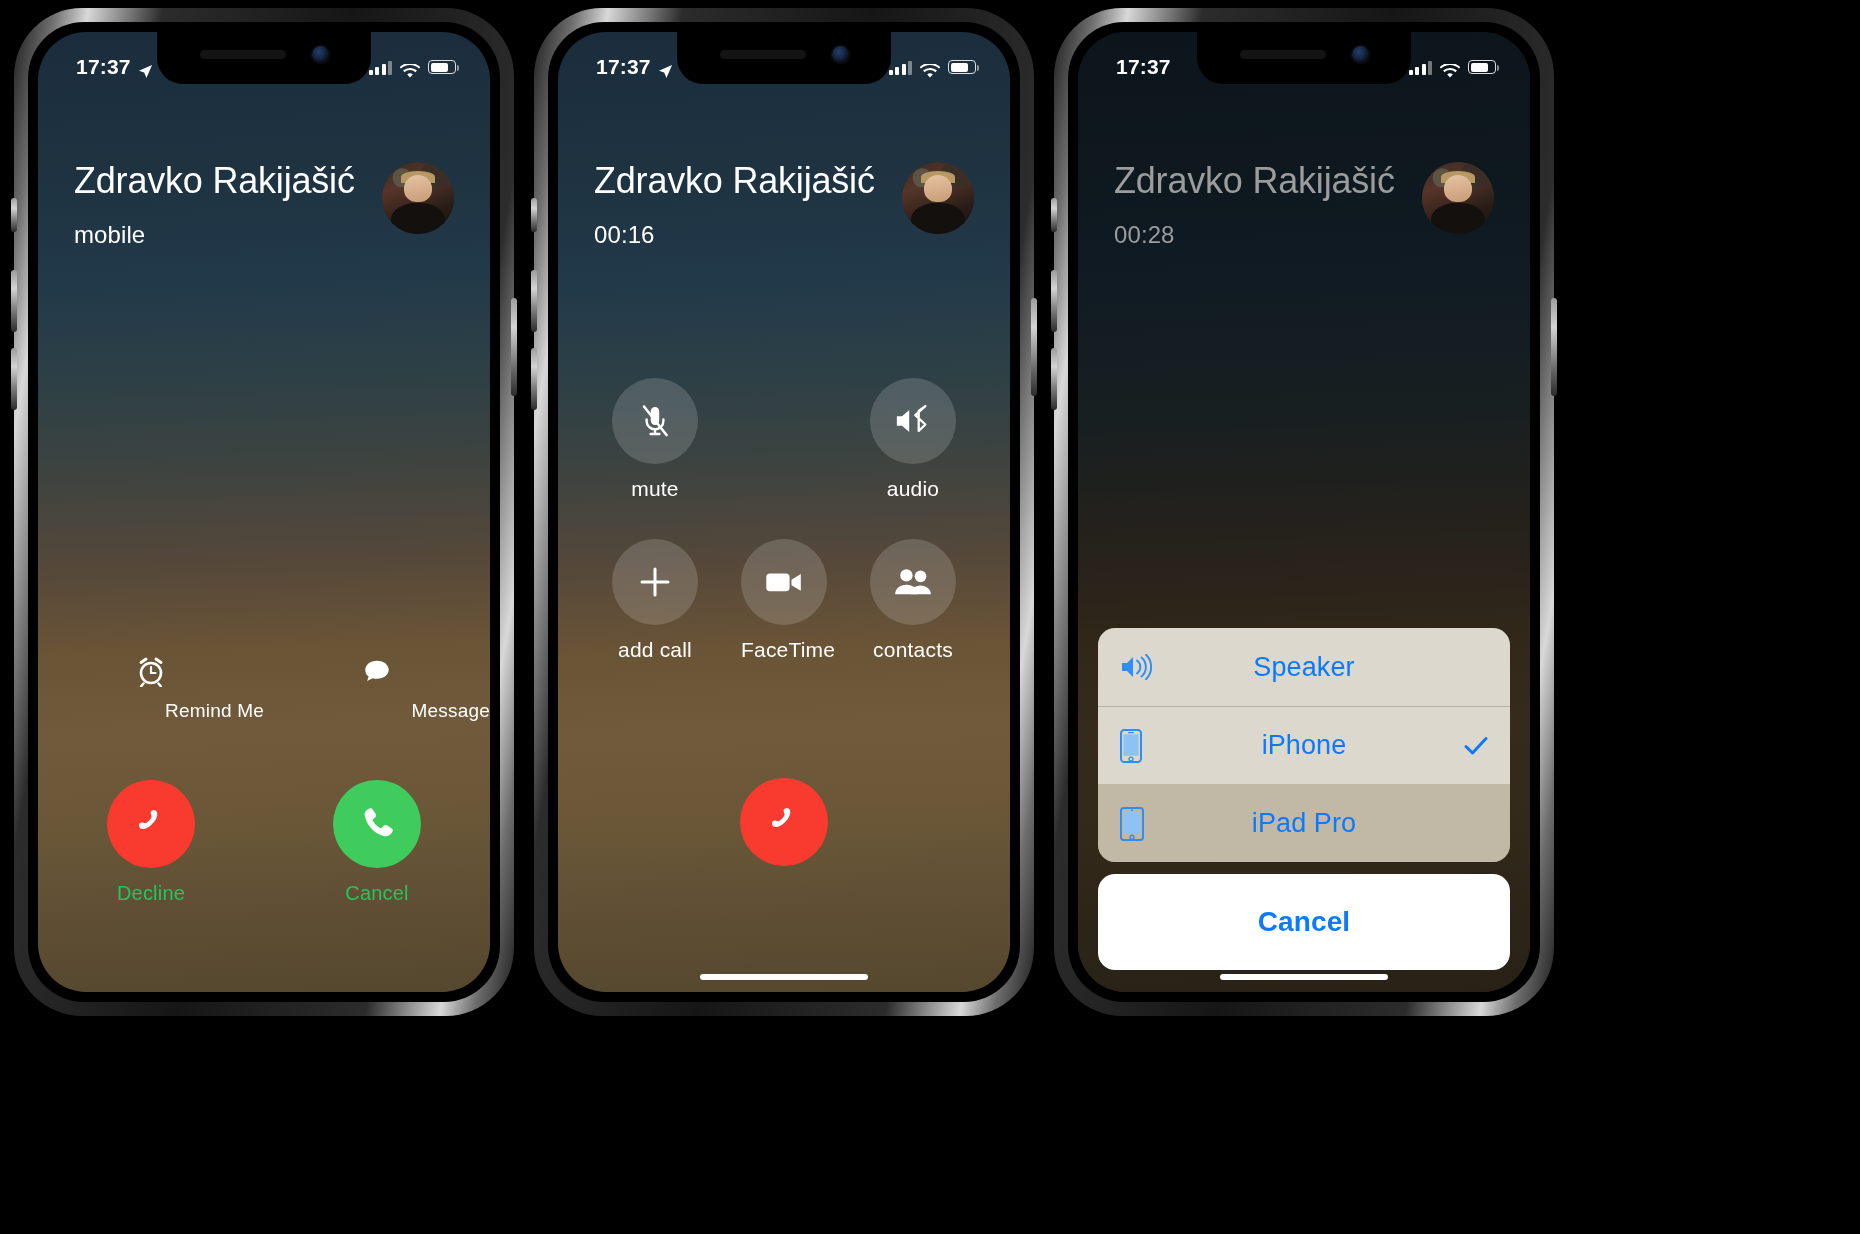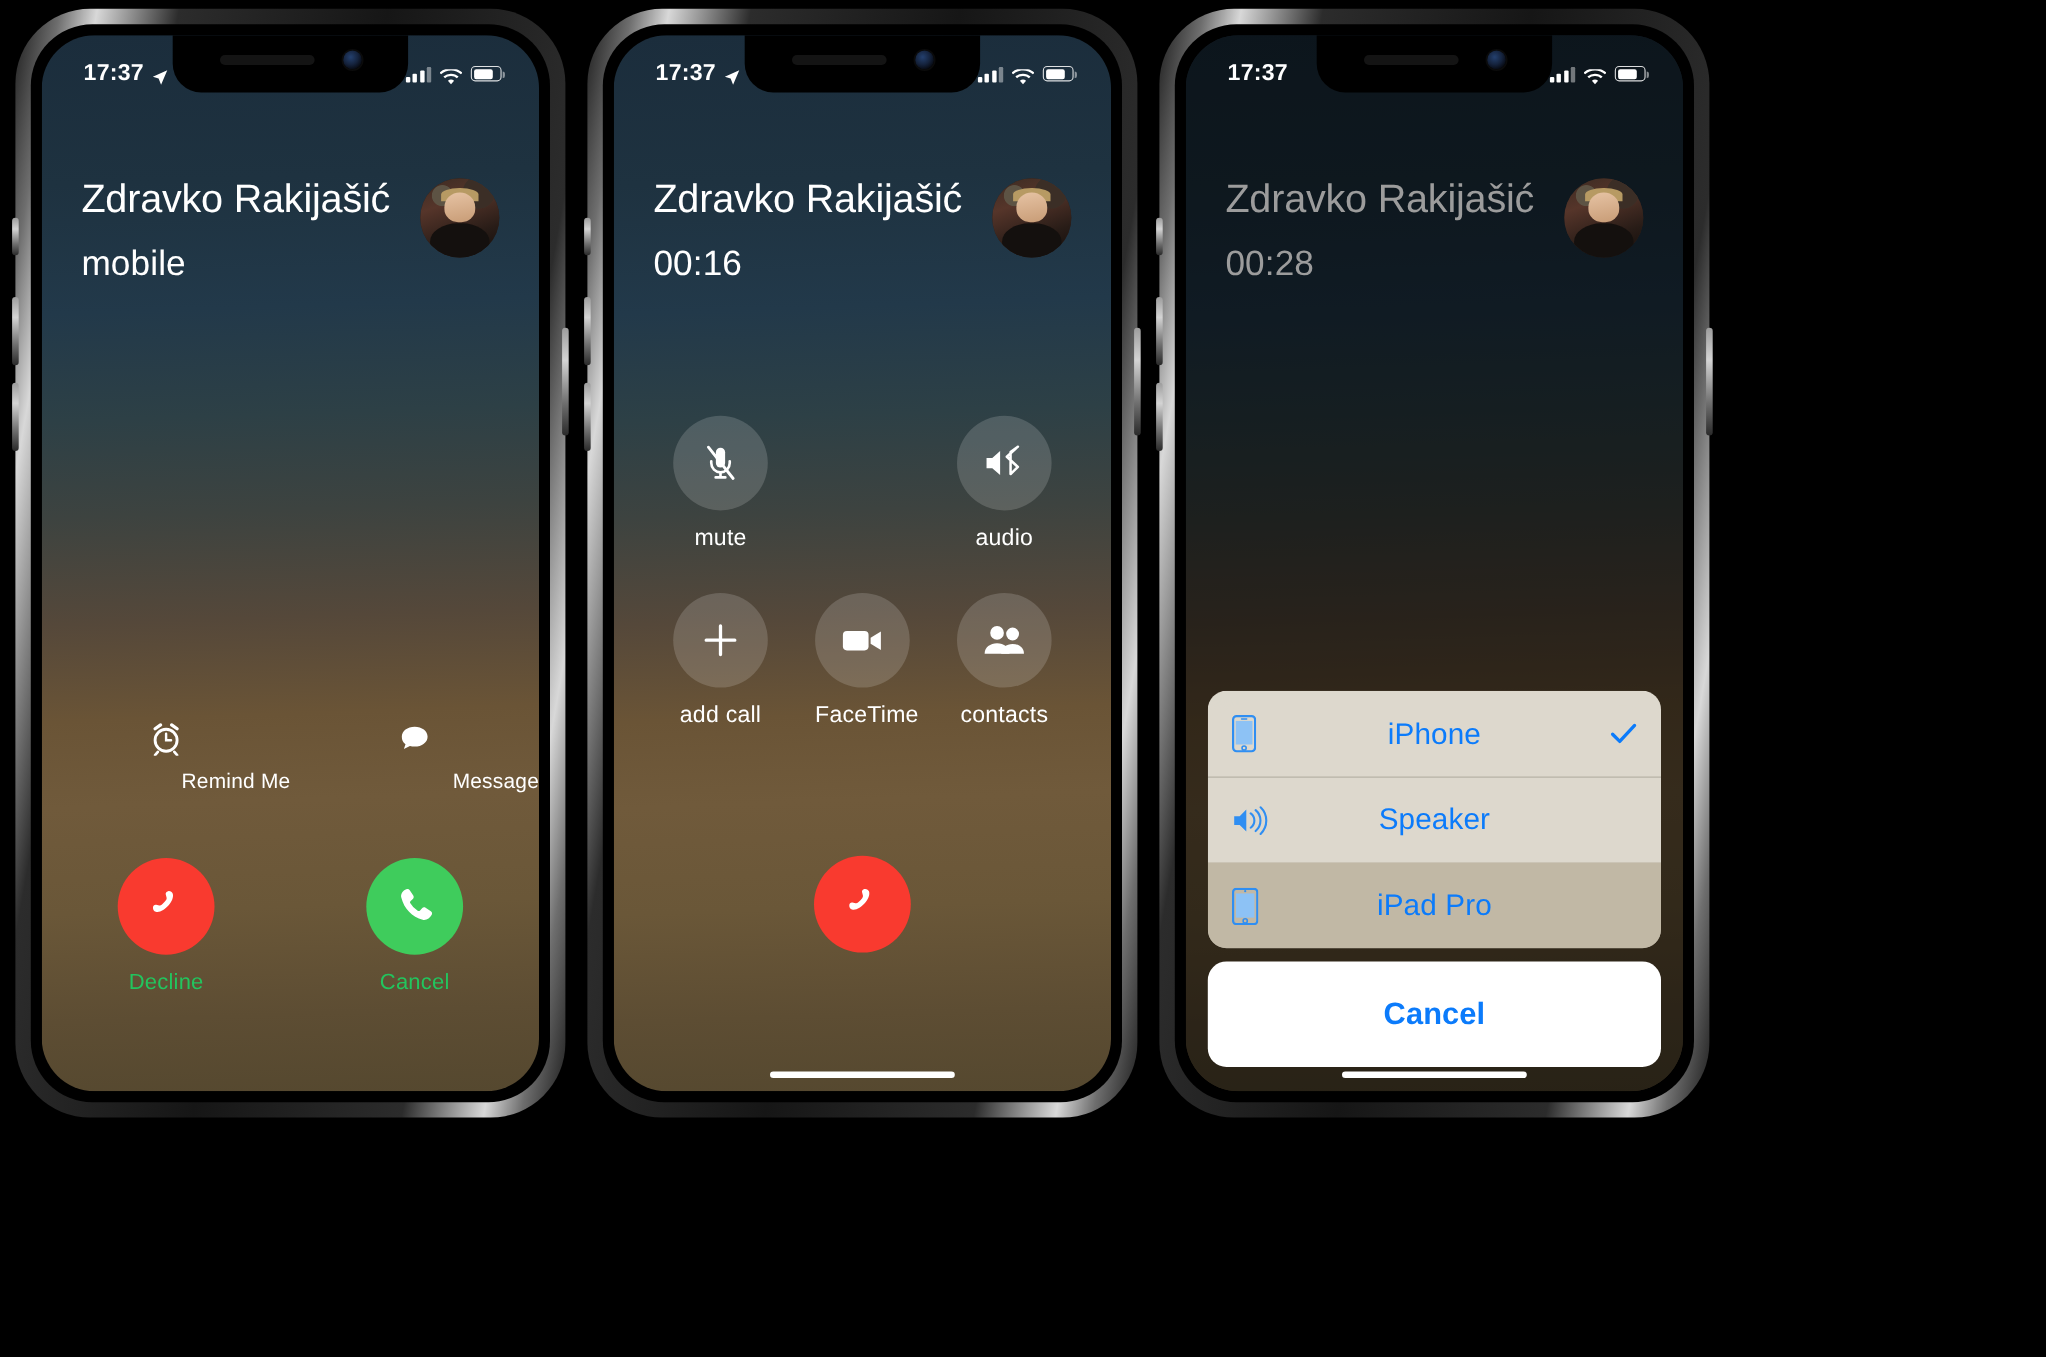"mobile" .caller-sub { font-size: 32px -> 24px }
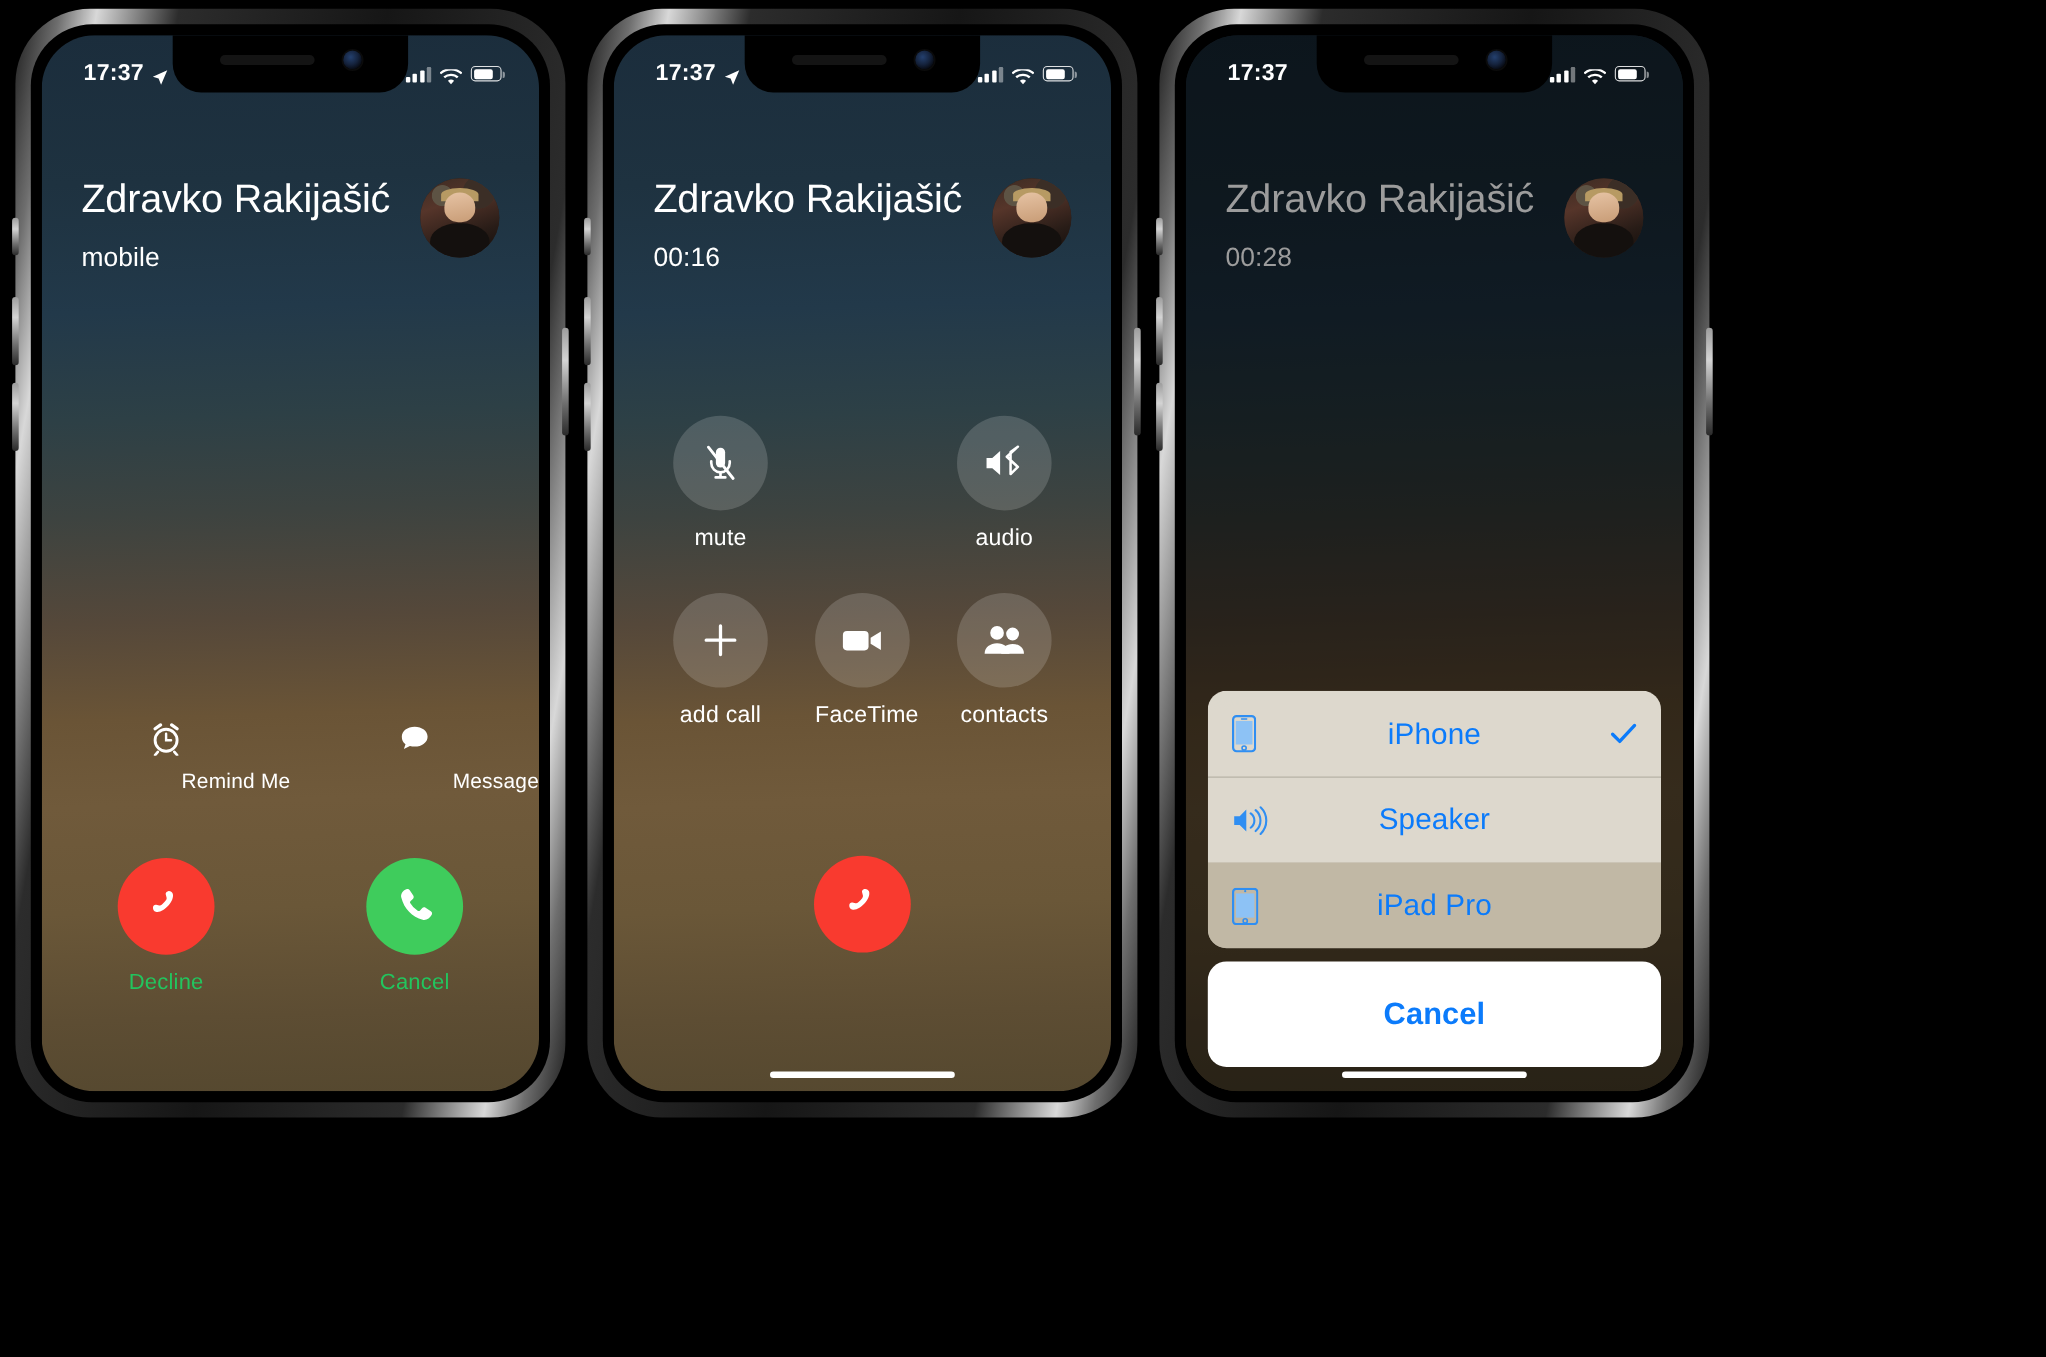"iPhone" div.sheet-row { order: before "Speaker" -> after "Speaker" }
